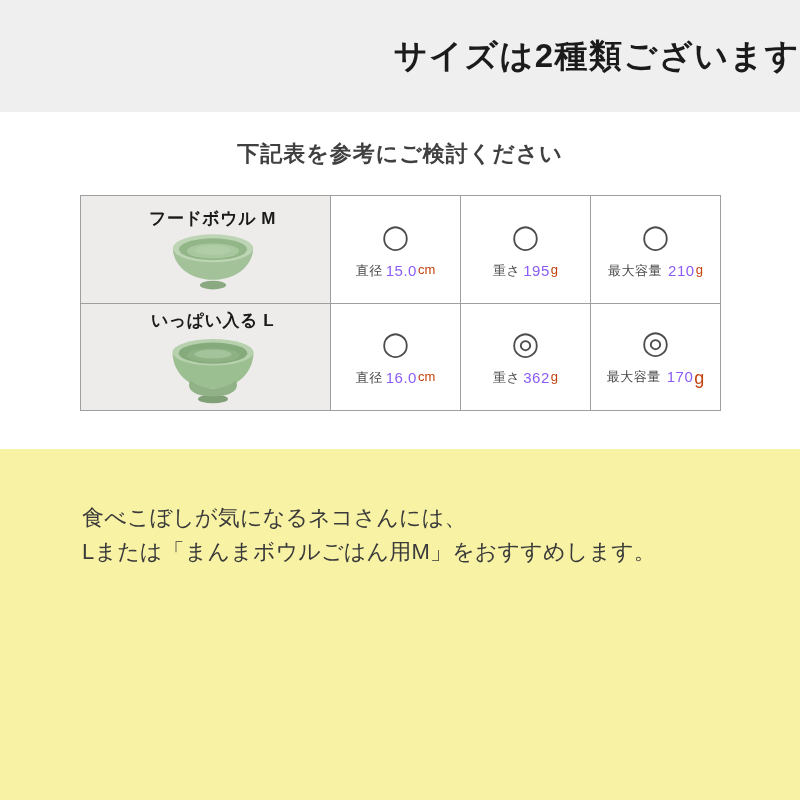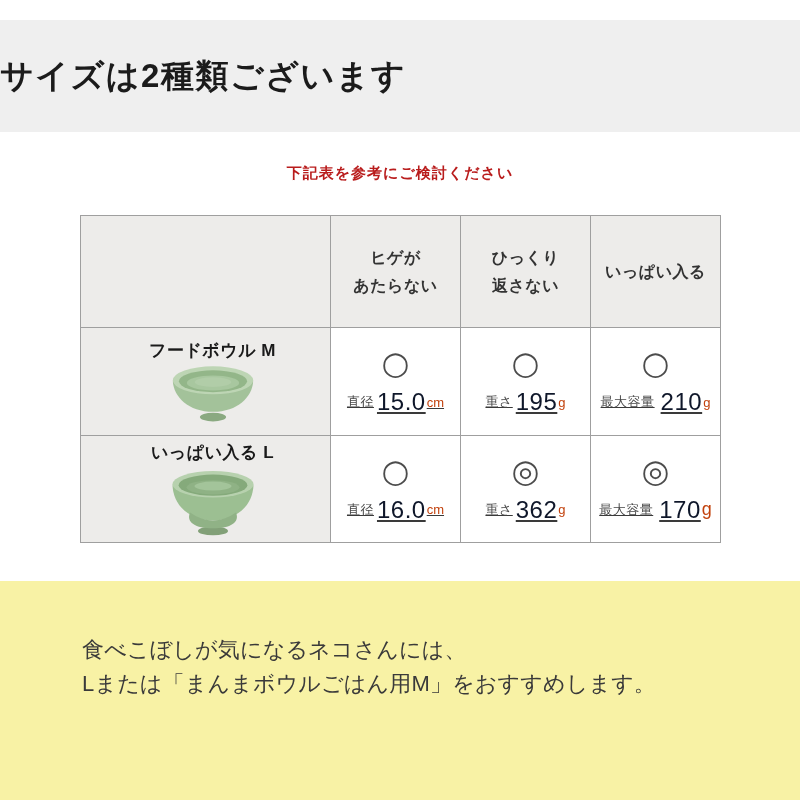"サイズは2種類ございます" .banner { justify-content: flex-start -> flex-end; margin-top: 20px -> none }
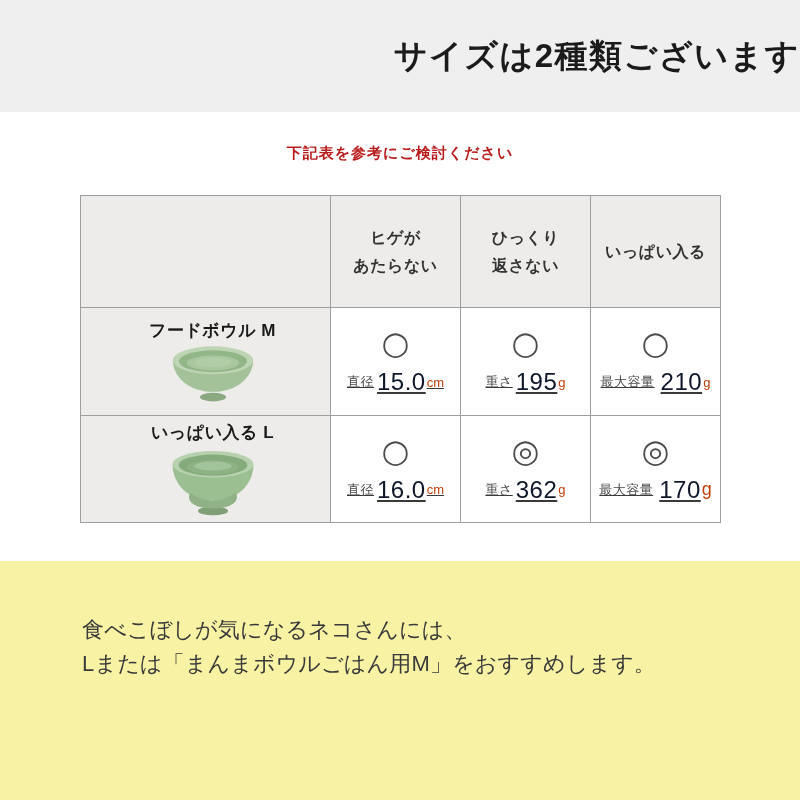"下記表を参考にご検討ください" .intro-text { color: #b91c1c -> #404040; font-size: 15px -> 22px }
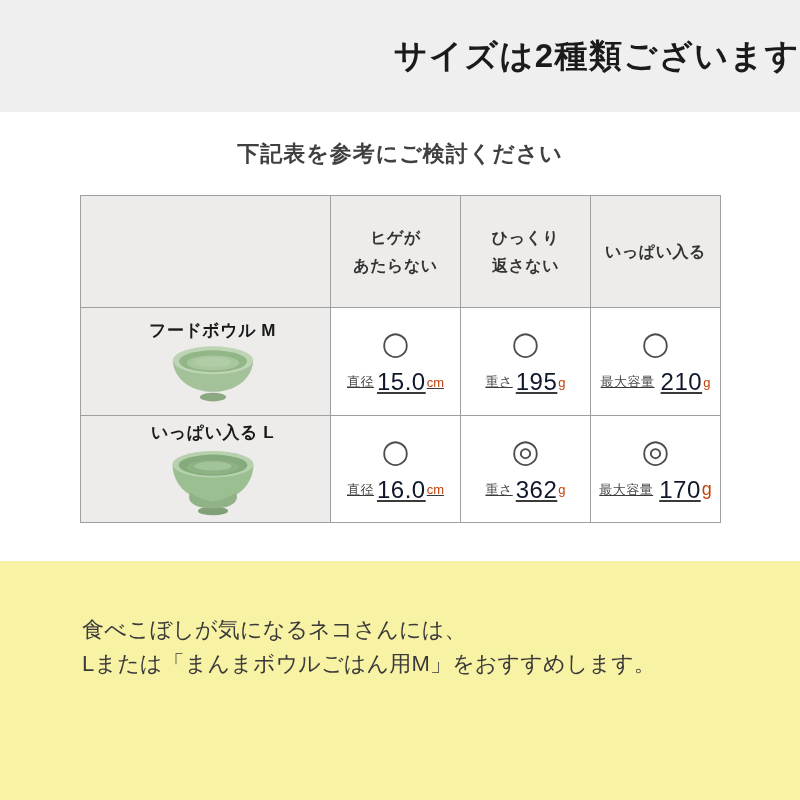"ヒゲが" tr.head-row { html: <tr> <th></th> <th> <div>ヒゲが あたらない</div> </th> <th> <div>ひっくり 返さない</div> </th> <th> <div>いっぱい入る</div> </th> </tr> -> none }
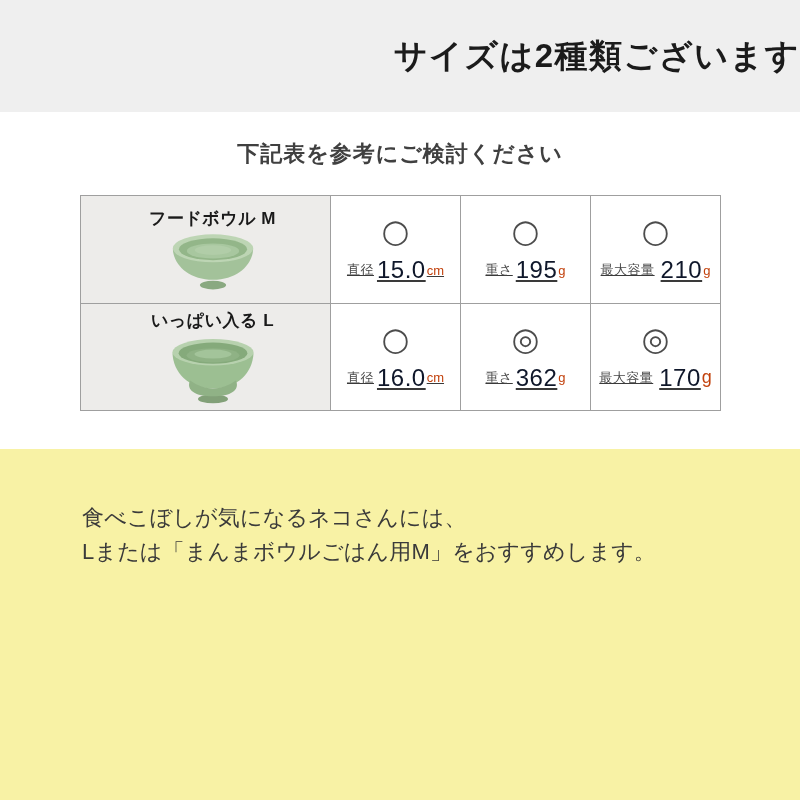"直径" .spec { align-items: center -> flex-start; text-decoration: underline -> none }
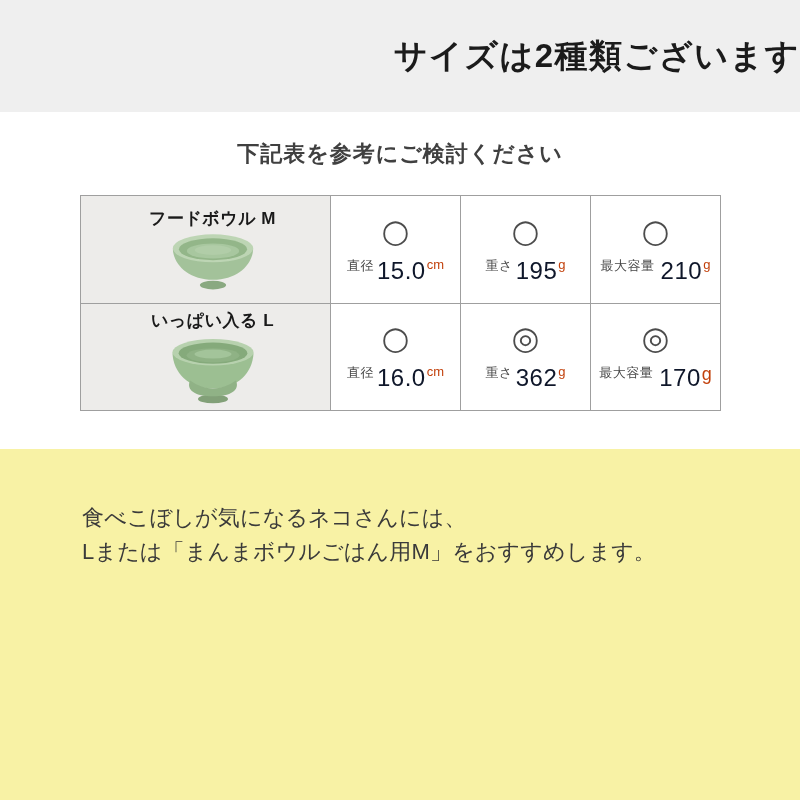"15.0" .spec-value { color: #0f172a -> #8b5cf6; font-size: 24px -> 15px }
